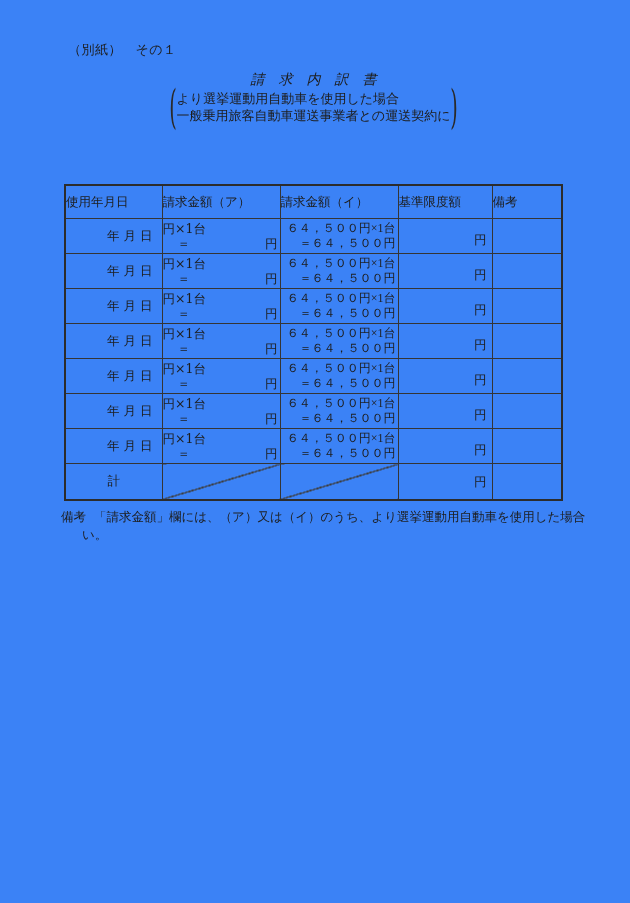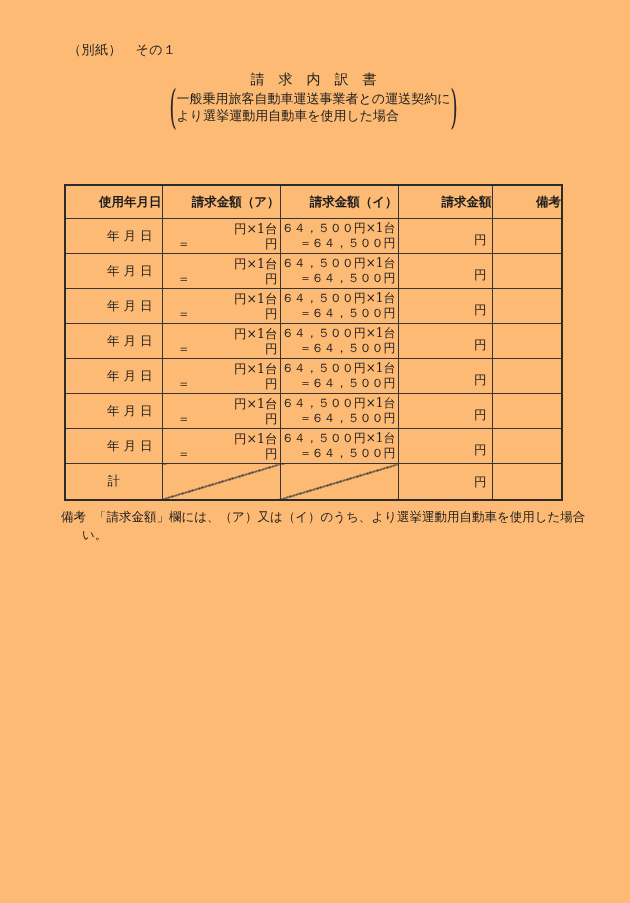"（別紙） その１" .page { background: #fdba74 -> #3b82f6 }
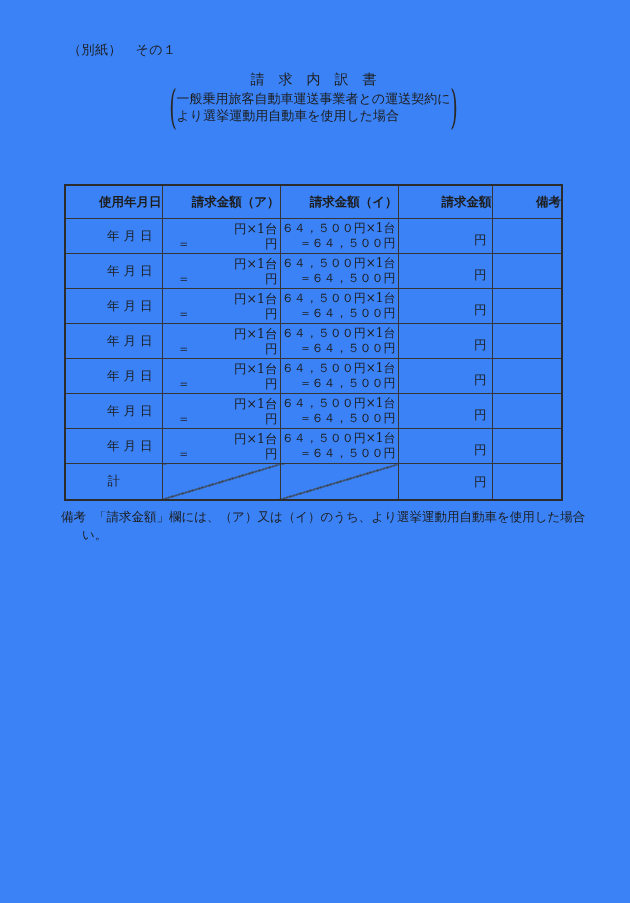"請 求 内 訳 書" .doc-title { font-style: none -> italic }
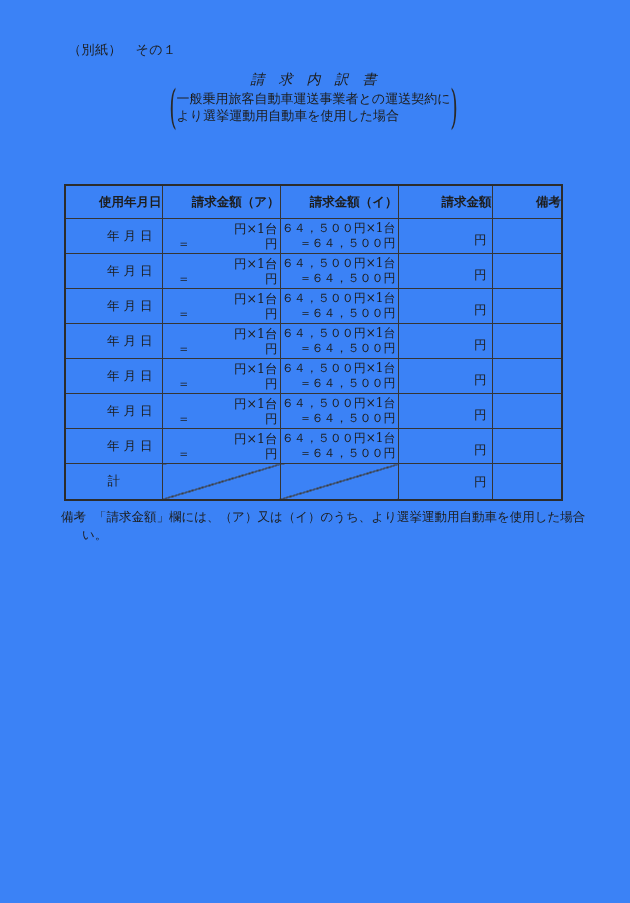"一般乗用旅客自動車運送事業者との運送契約に" div { order: before "より選挙運動用自動車を使用した場合" -> after "より選挙運動用自動車を使用した場合" }
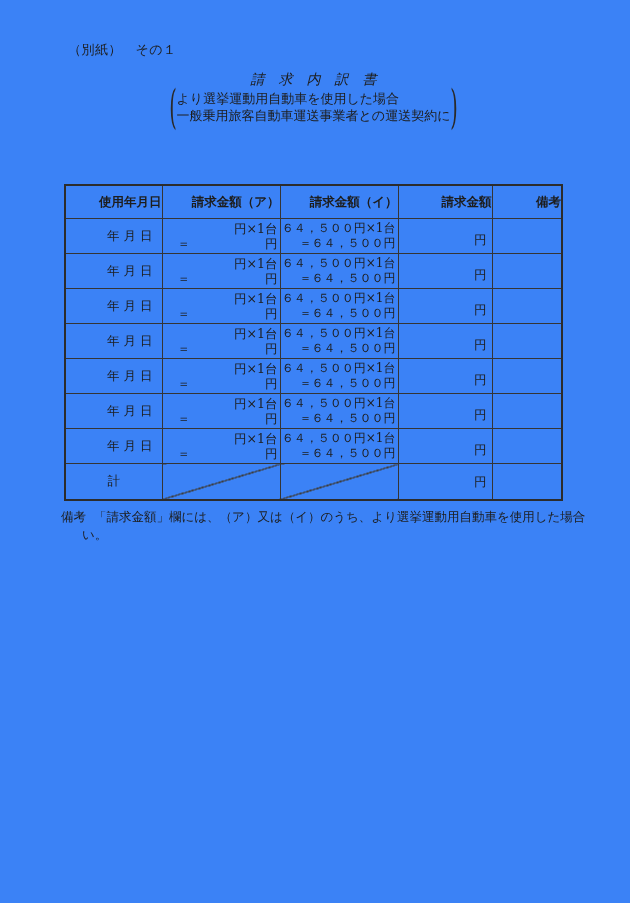"使用年月日" th { font-weight: bold -> none; text-align: right -> left }
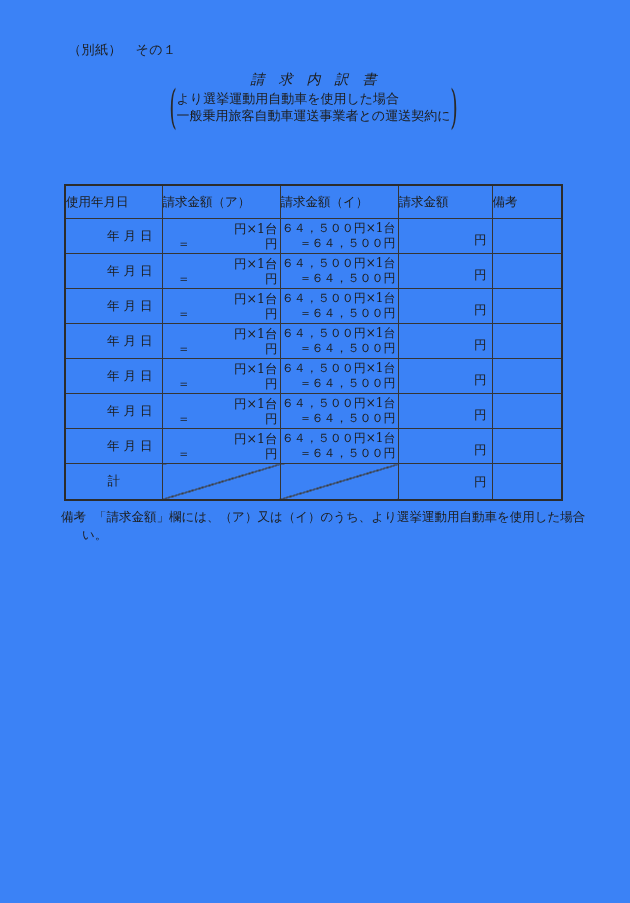"請求金額" th { text: 請求金 -> 基準限度 }
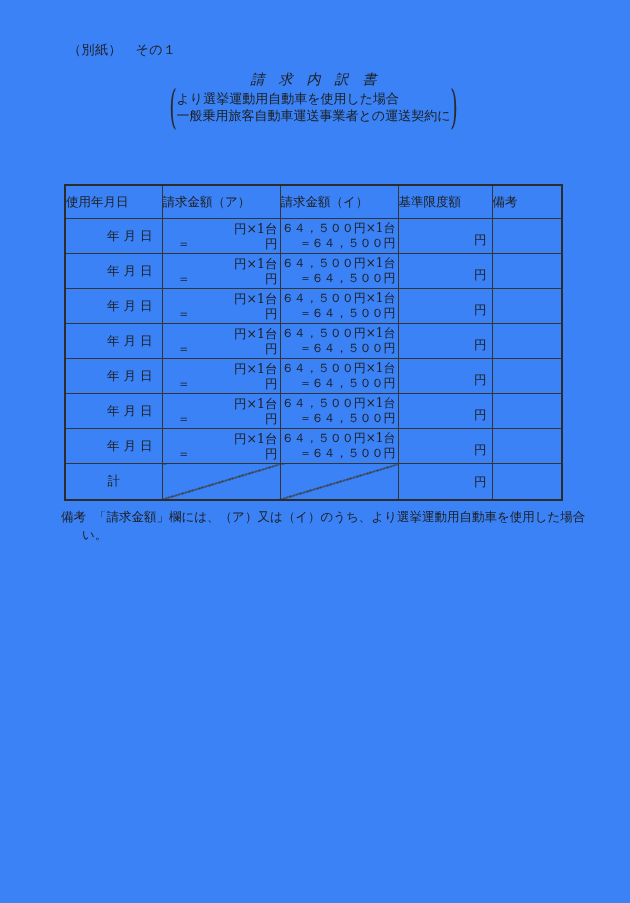"円×1台" .amt-l1 { text-align: right -> none }
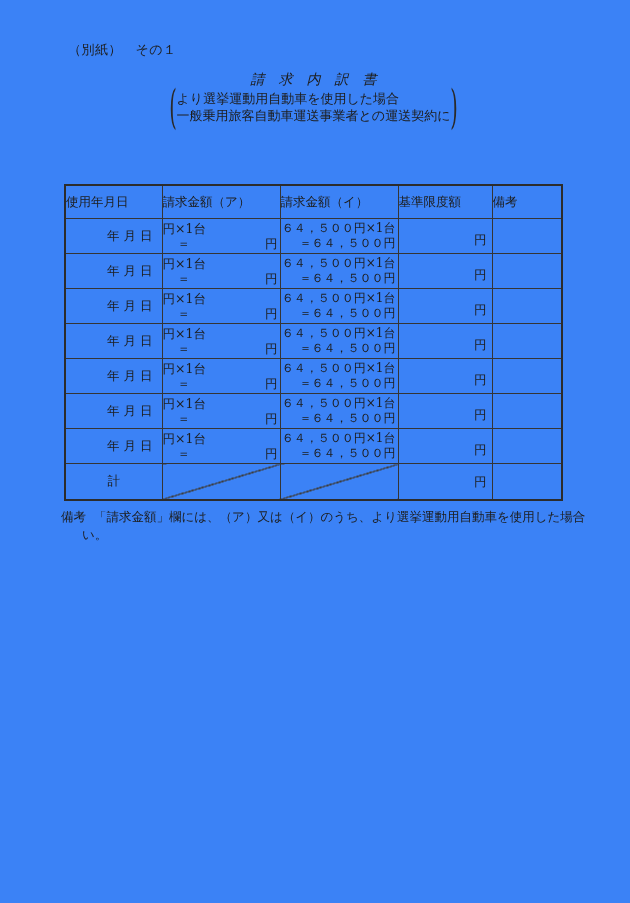"６４，５００円×1台" td.limit-cell div { font-family: none -> Liberation Serif, serif }
